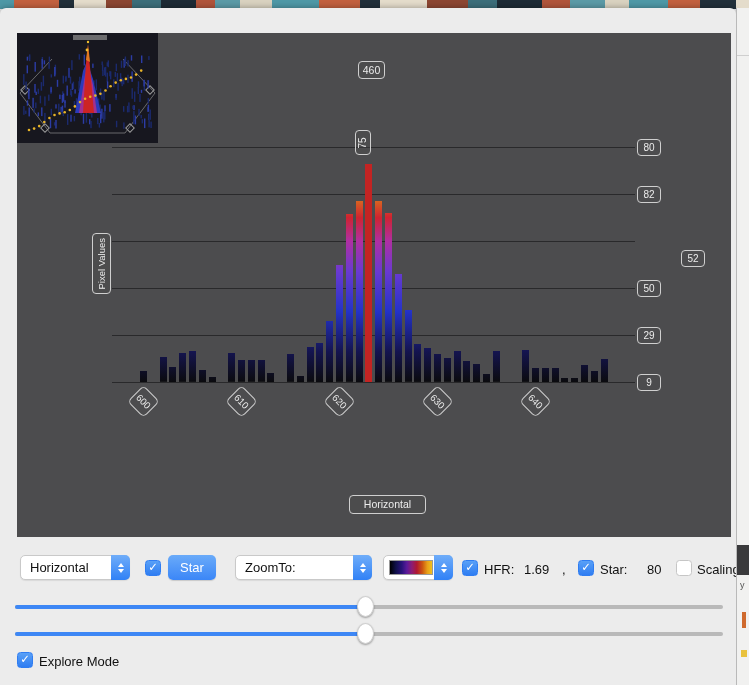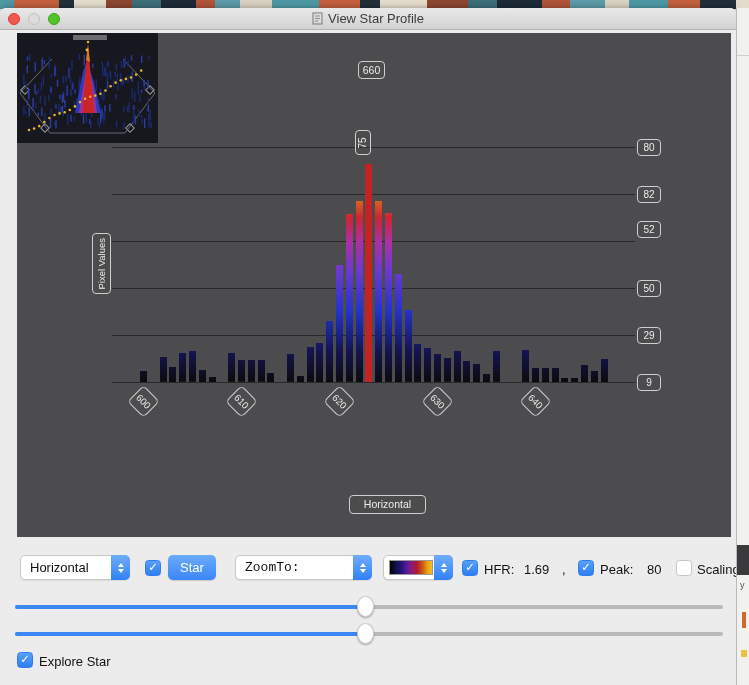"View Star Profile" div.titlebar { html: <div> <div> <div></div> <div></div> <div></div> </div> <div> <svg> <rect></rect> <line></line> <line></line> <line></line> </svg> <span>View Star Profile</span> </div> </div> -> none }
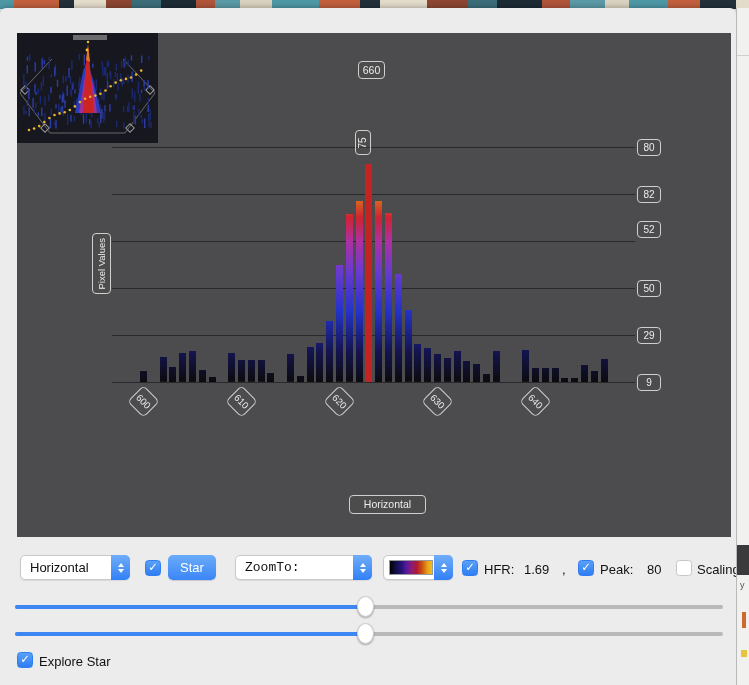"660" div.badge { text: 660 -> 460 }
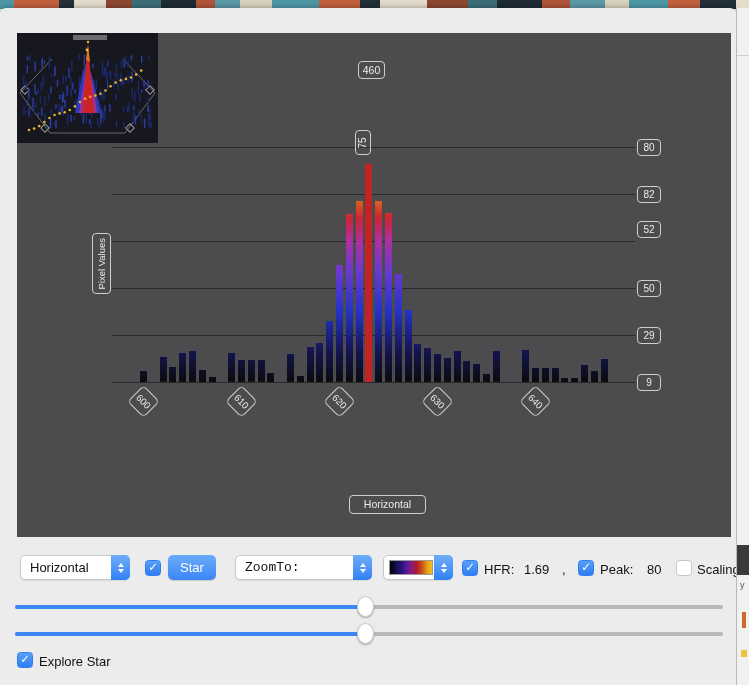"52" div.ytick { margin-left: none -> 44px; top: 188px -> 217px }
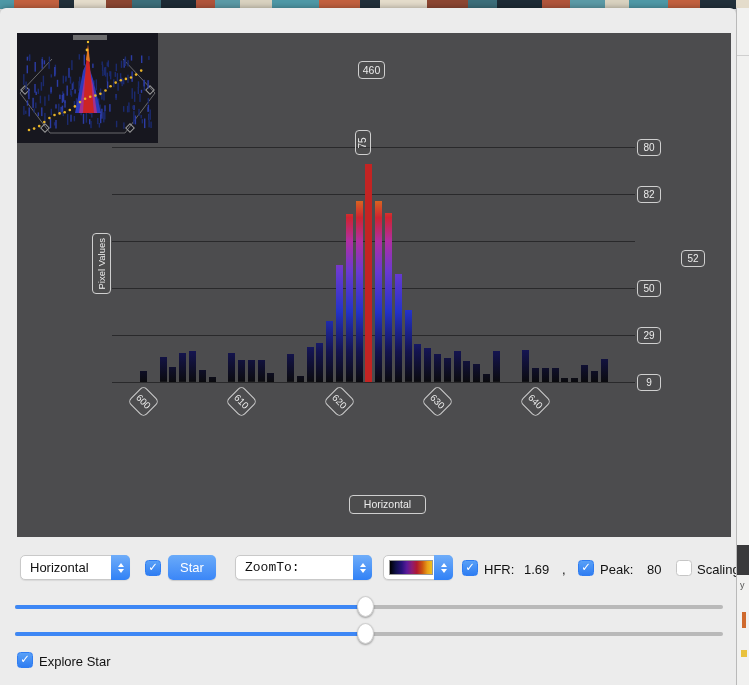"ZoomTo:" div.popup { font-family: Liberation Mono, monospace -> none }
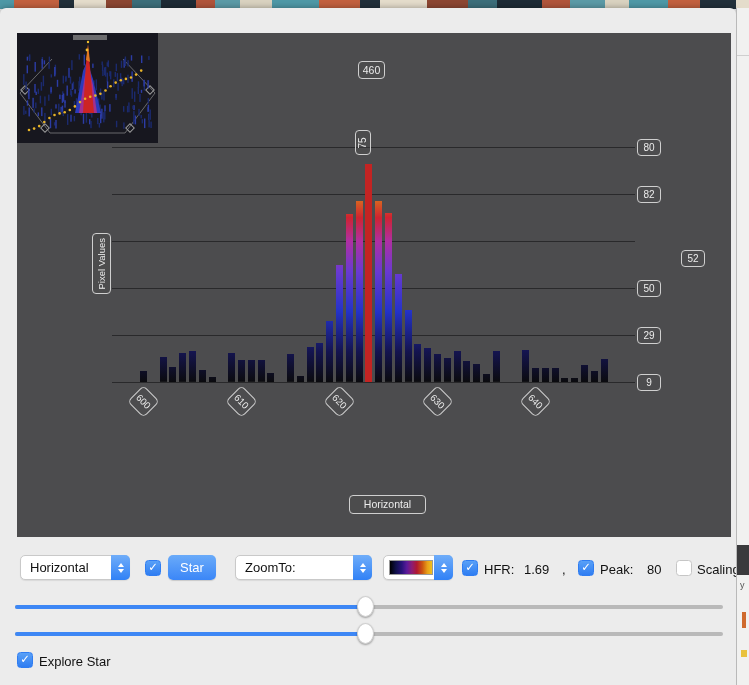"Peak:" span.ctl-label { text: Peak -> Star }
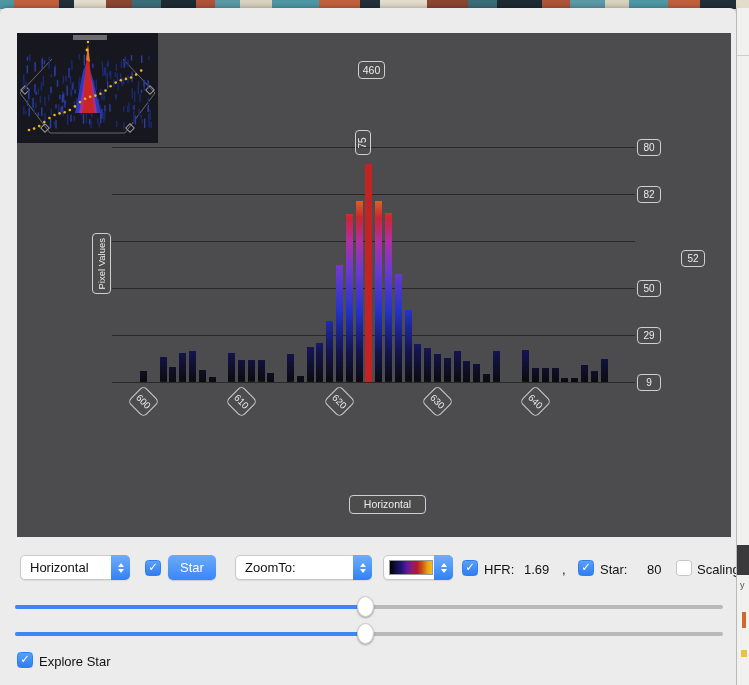"Explore Star" span.ctl-label { text: Star -> Mode }
